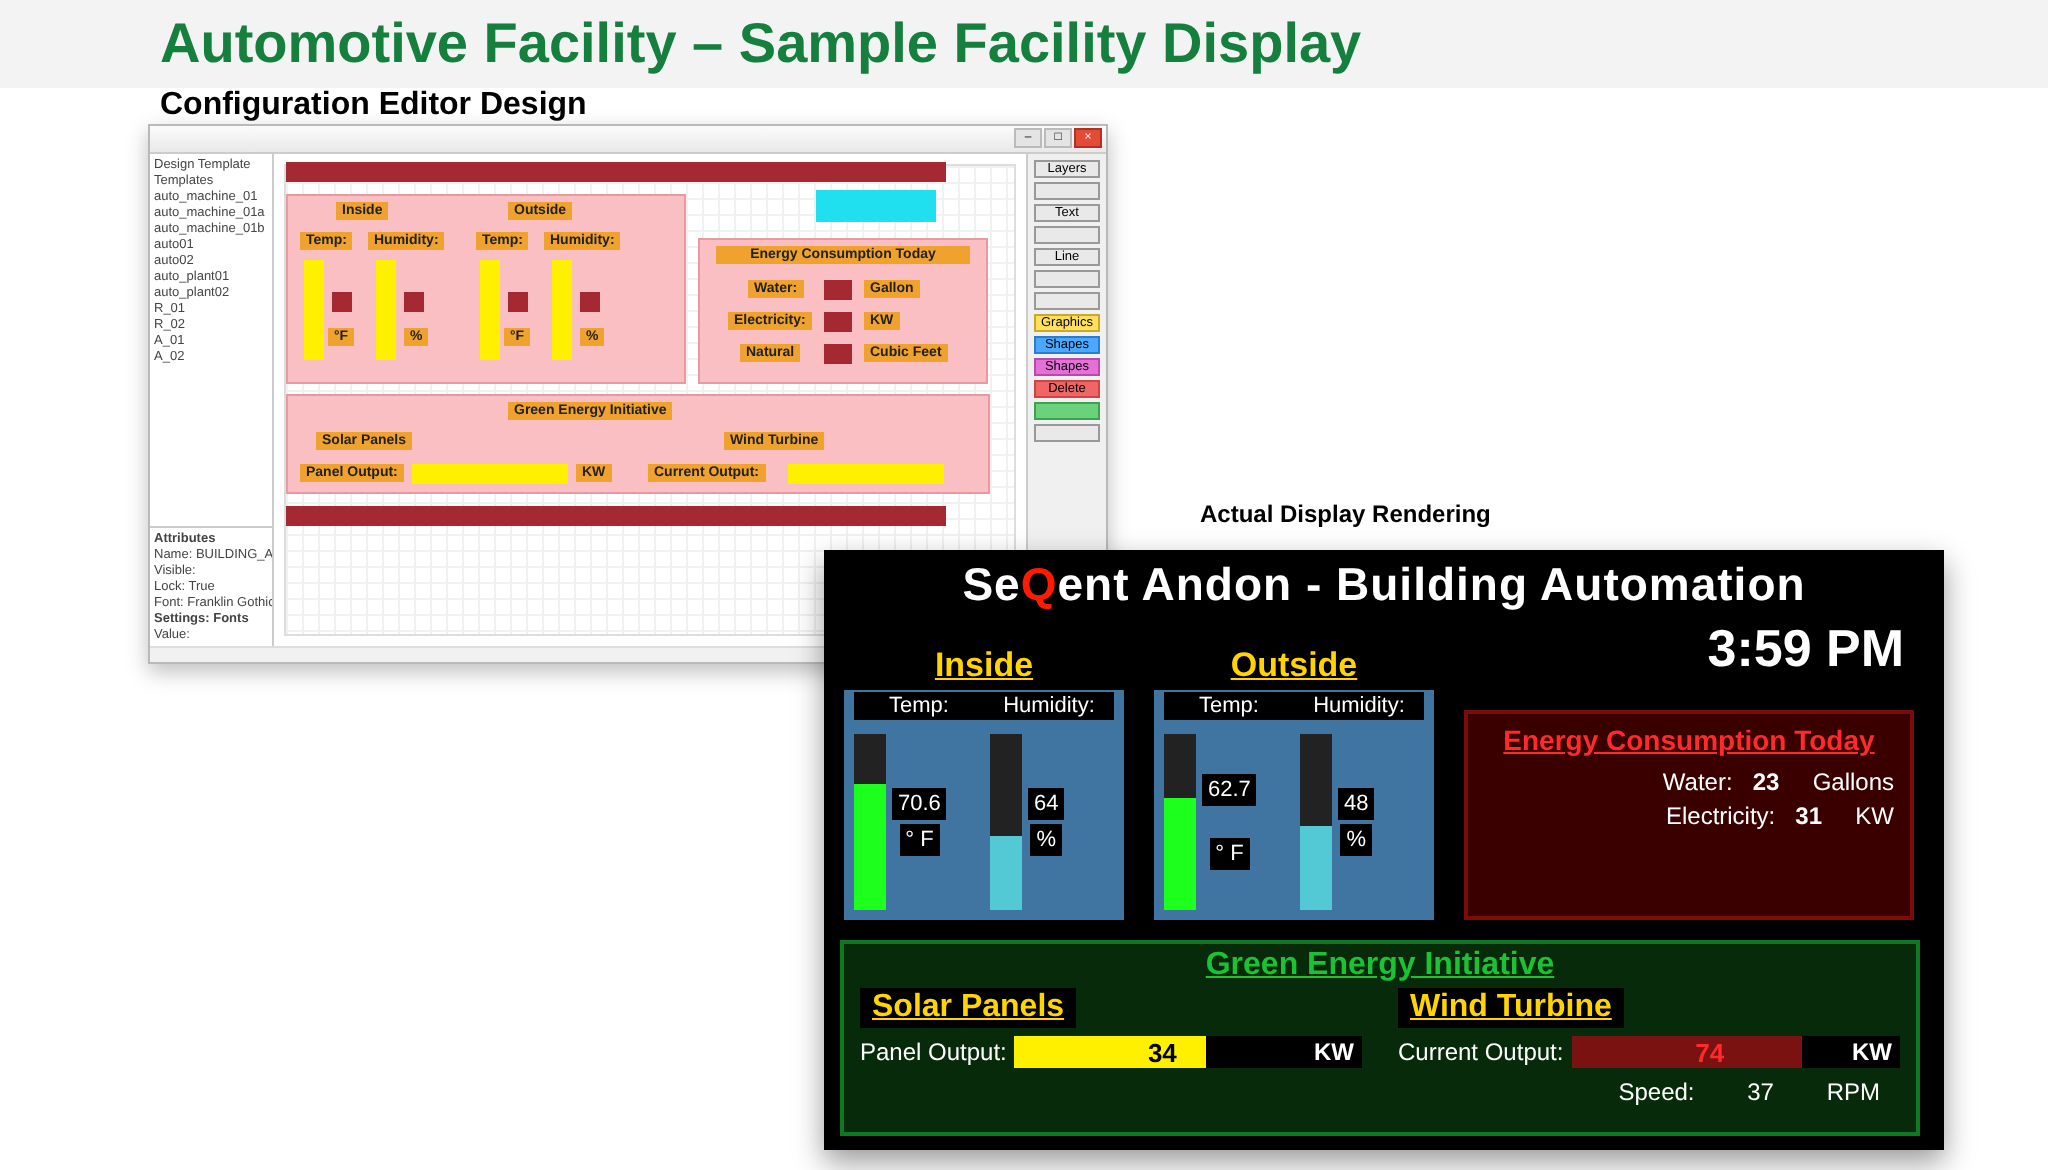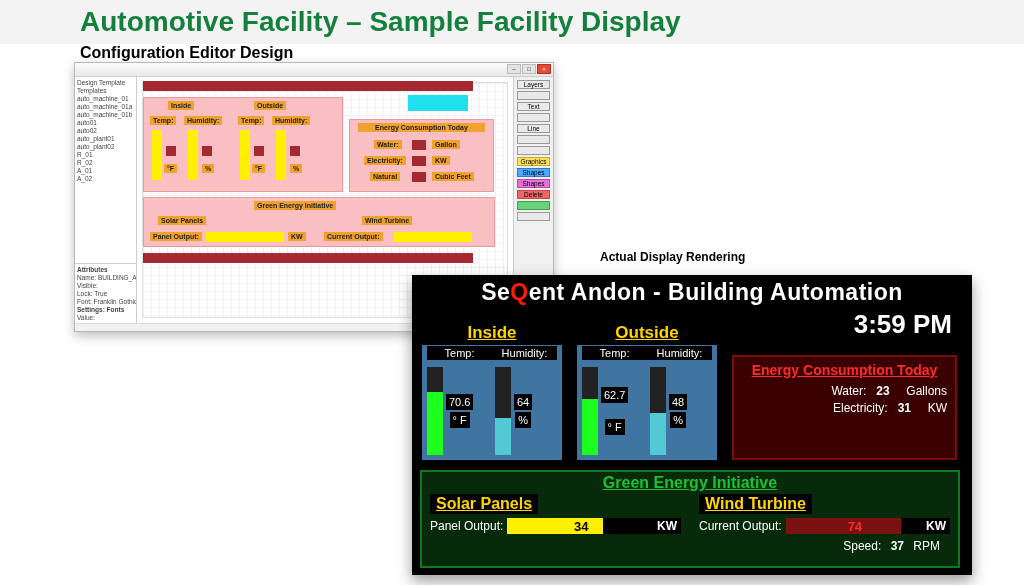"37" .speed-row .v { font-weight: bold -> normal; margin: 0 6px -> 0 23px }
